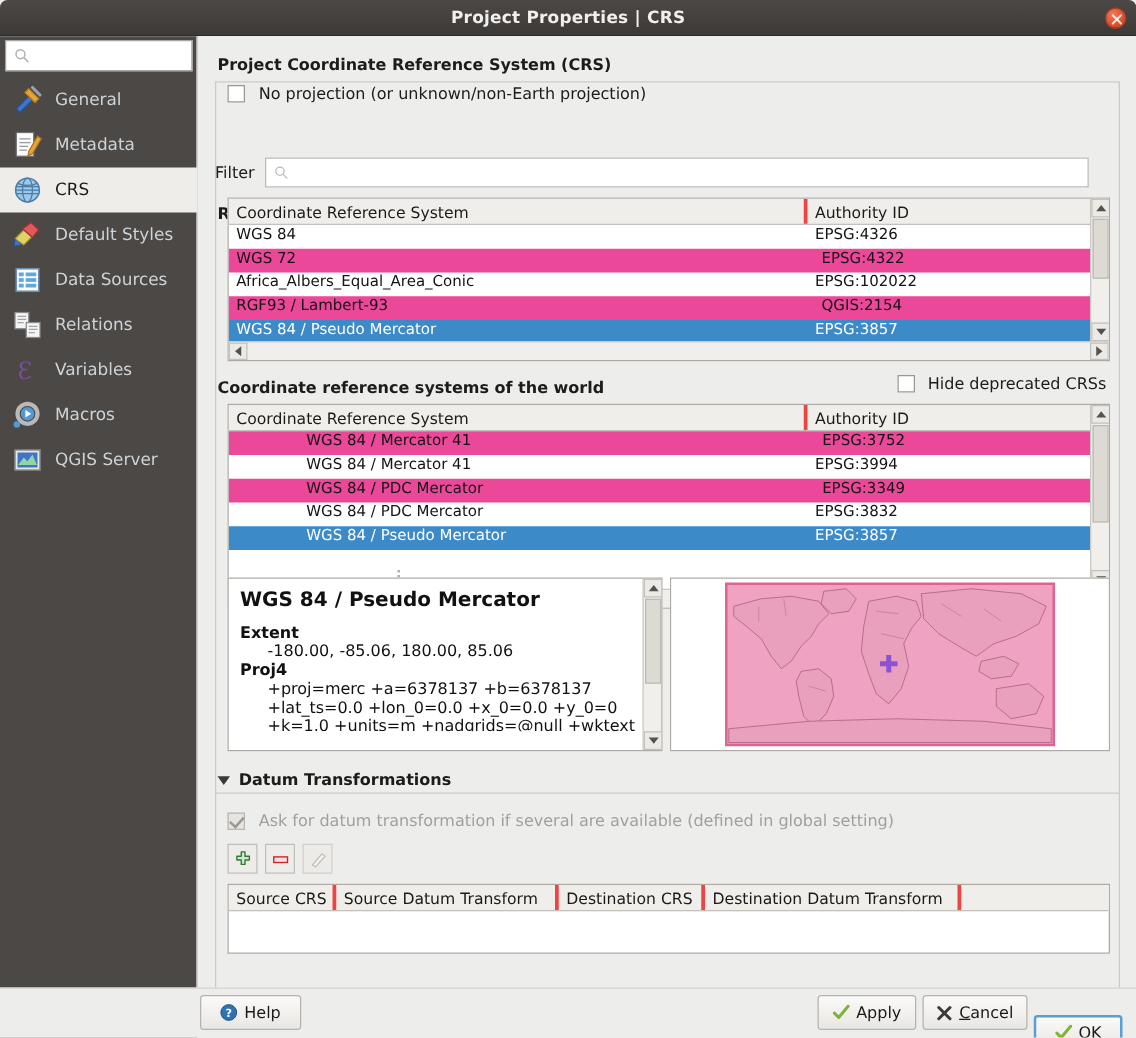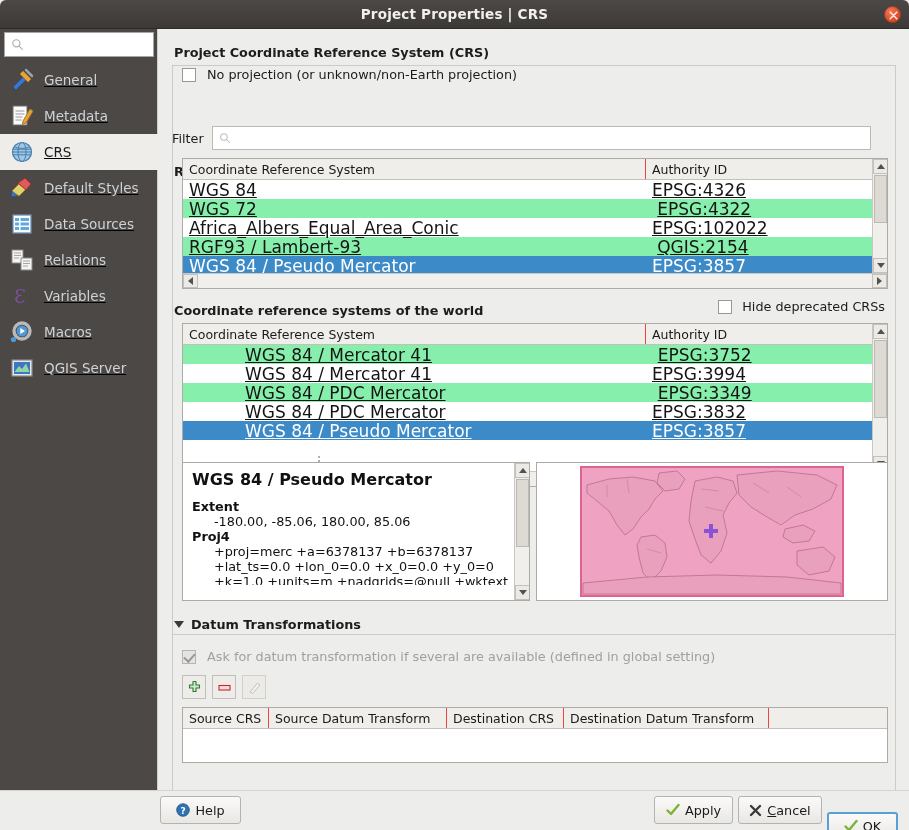"General" .nav { text-decoration: underline -> none }
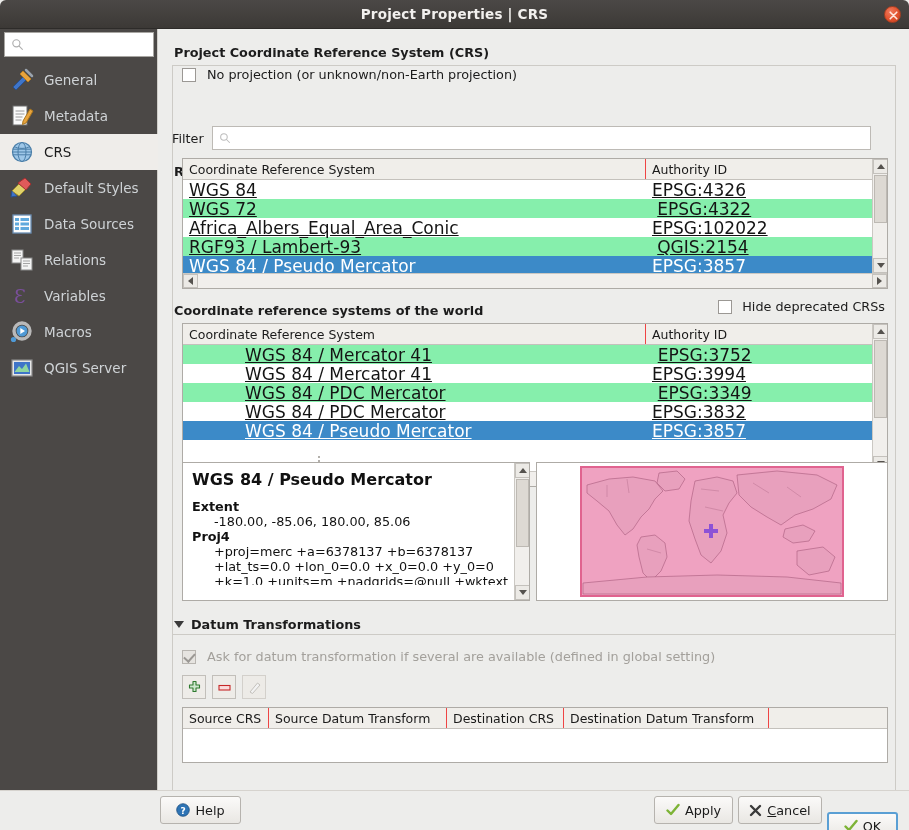"Coordinate Reference System" .th { border-right: 1px solid #ef4444 -> 3px solid #ef4444 }
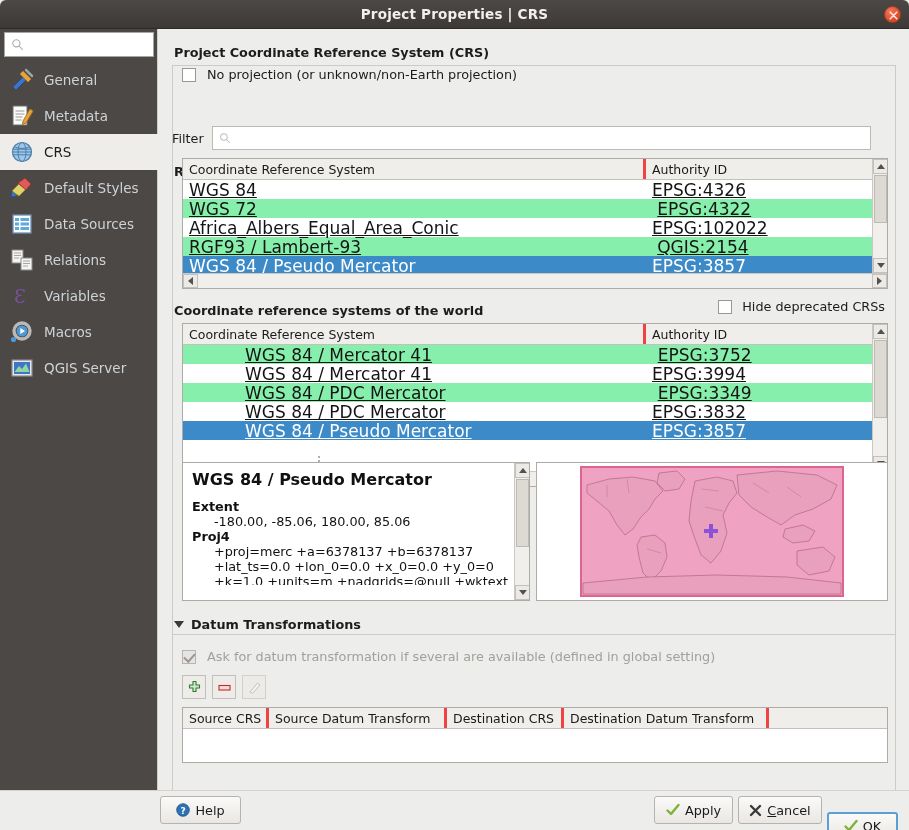"WGS 84" .trow { align-items: center -> flex-start; font-size: 17px -> 12px; text-decoration: underline -> none }
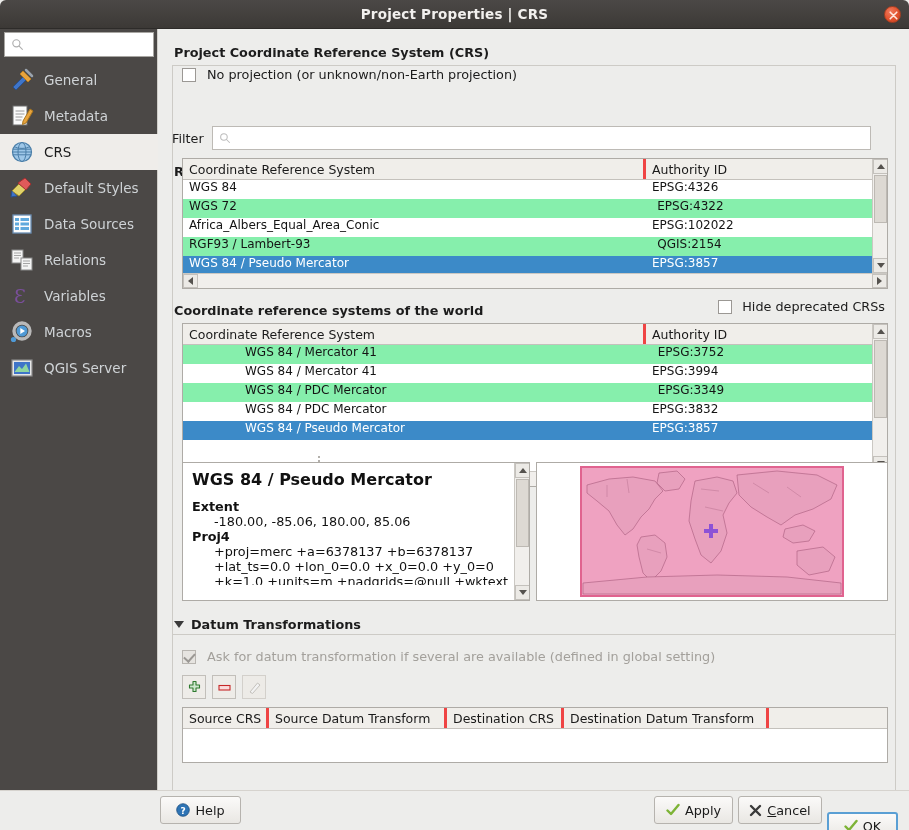"WGS 72" .trow.alt { background: #86efac -> #ec4899 }
